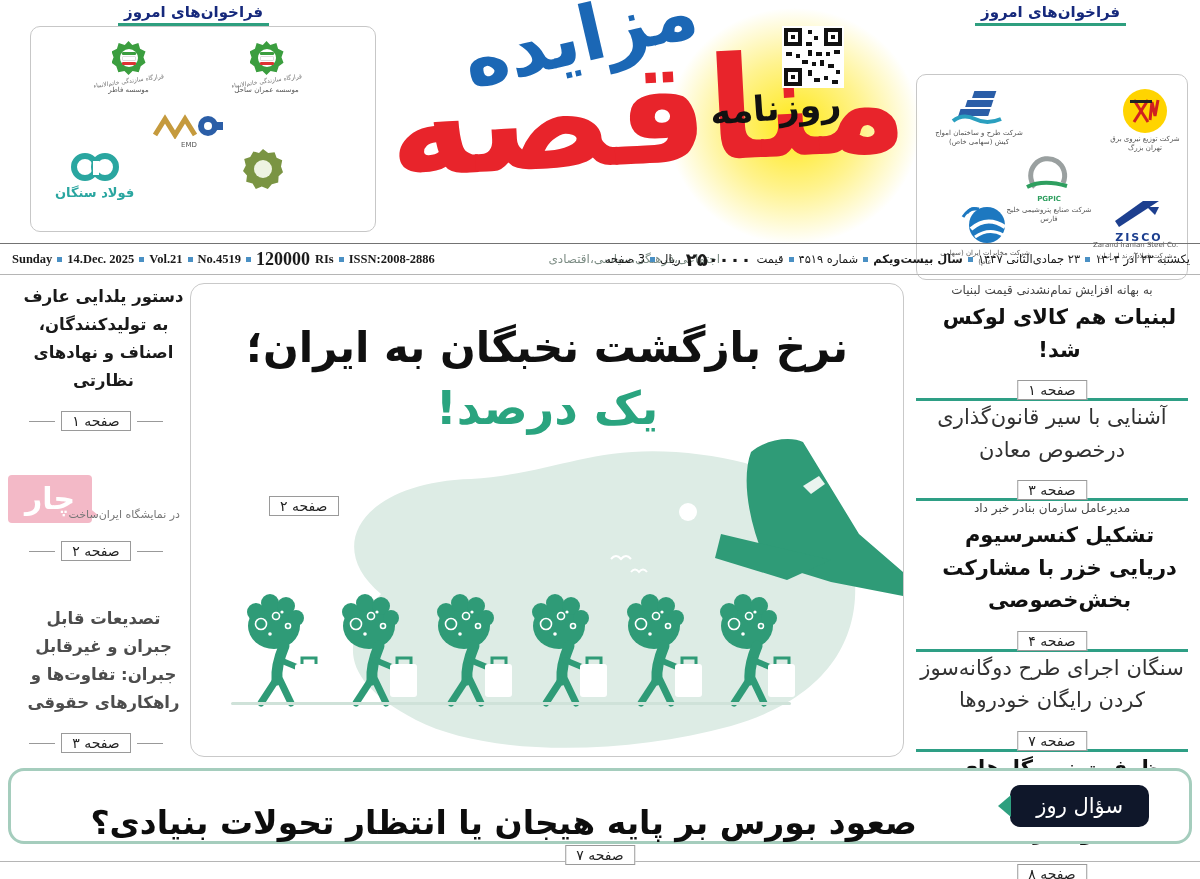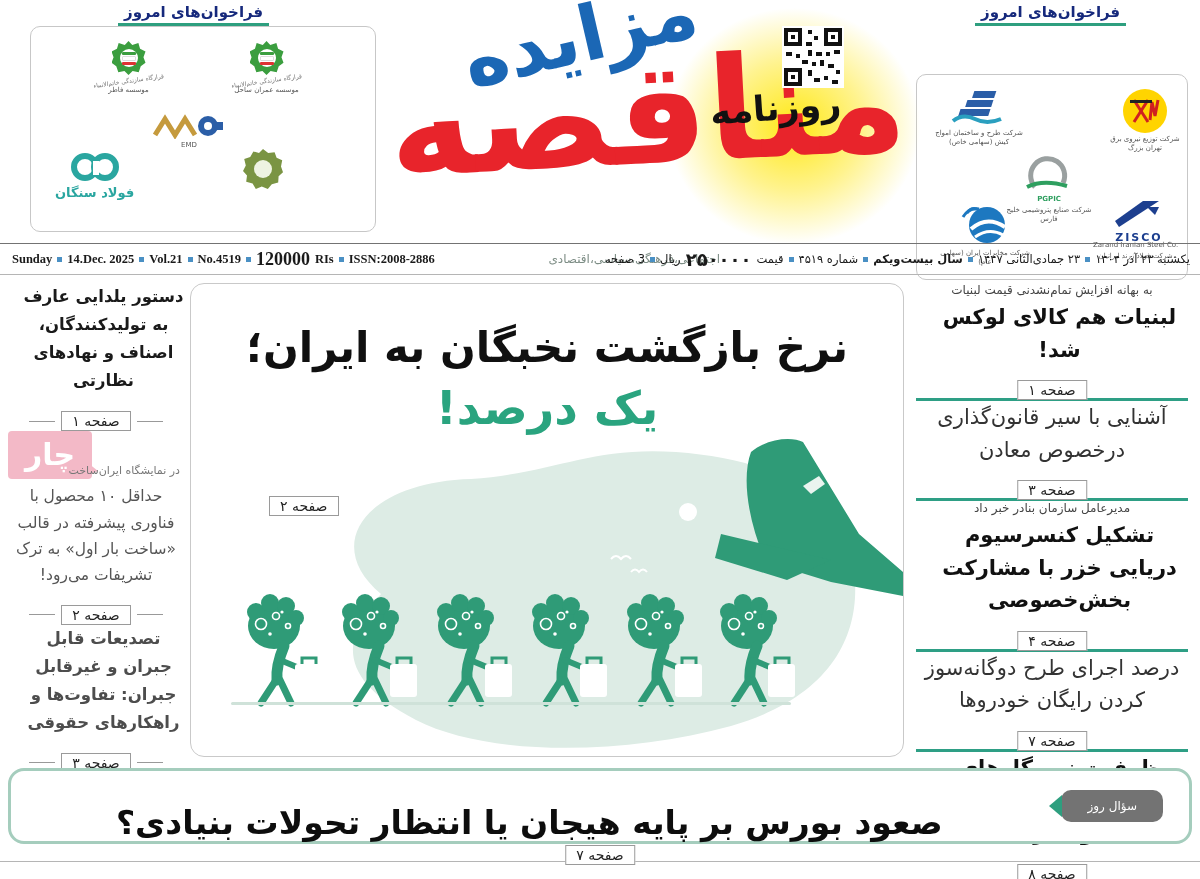"حداقل ۱۰ محصول با فناوری" div.headline { html: <div>حداقل ۱۰ محصول با فناوری پیشرفته در قالب «ساخت بار اول» به ترک تشریفات می‌رود!</div> -> none }
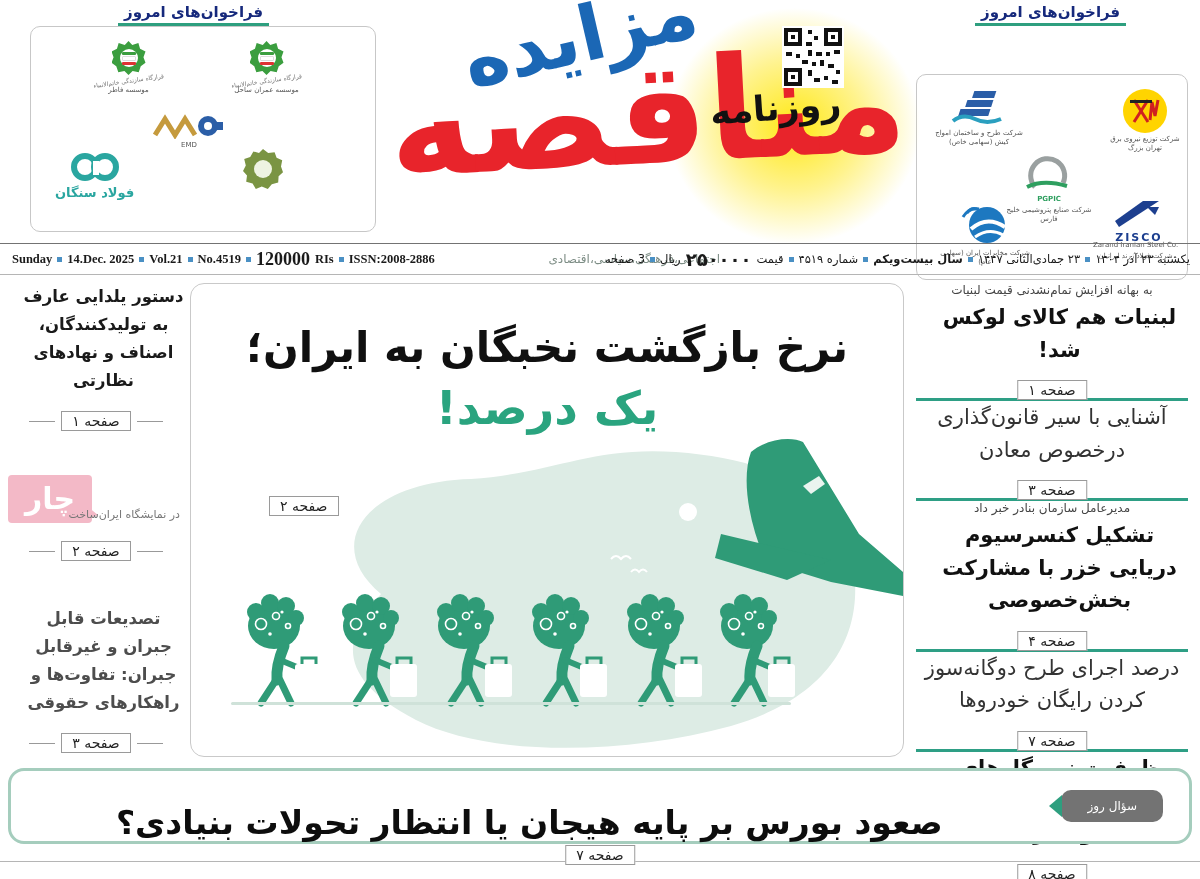"درصد اجرای طرح دوگانه‌سوز کردن" div.headline { text: درصد -> سنگان }
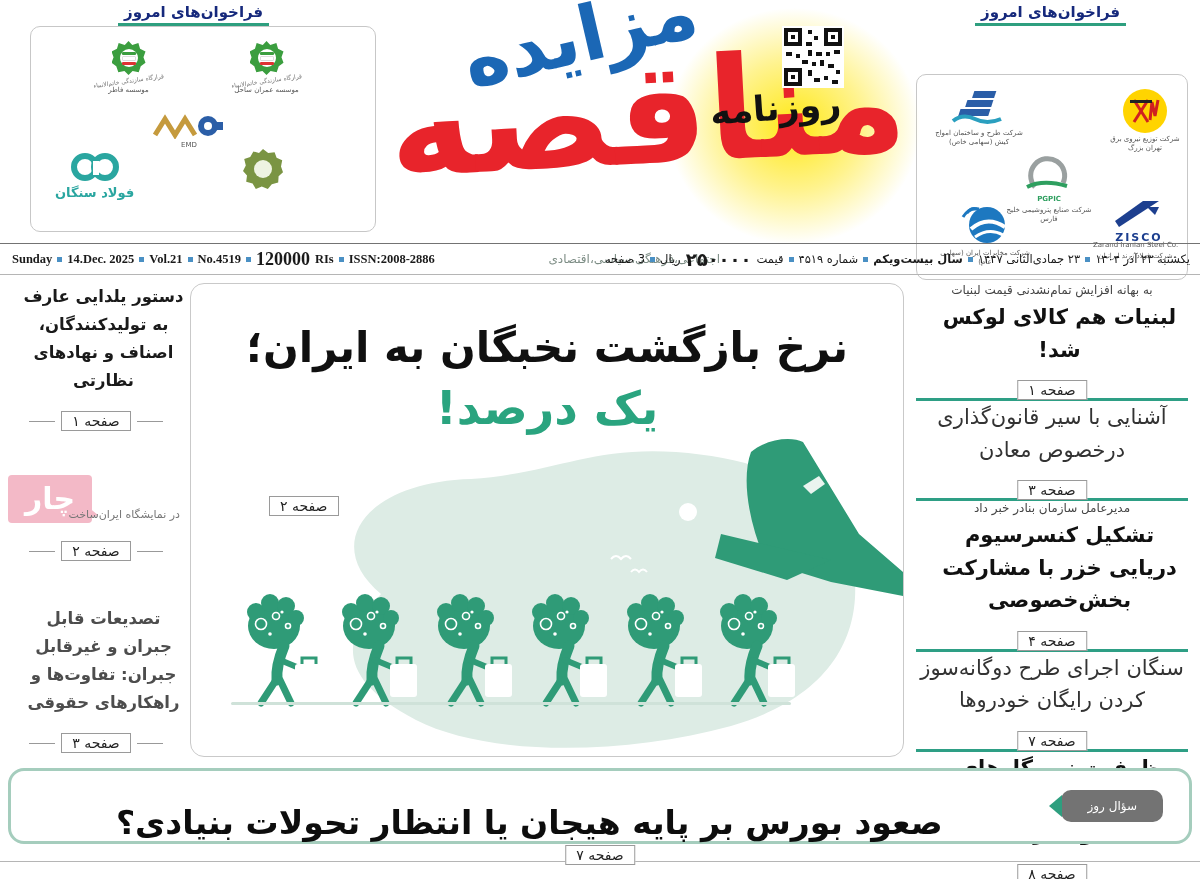"سؤال روز" .banner .tag { background: #737373 -> #0f172a; font-size: 12px -> 21px; margin-right: 26px -> 40px }
